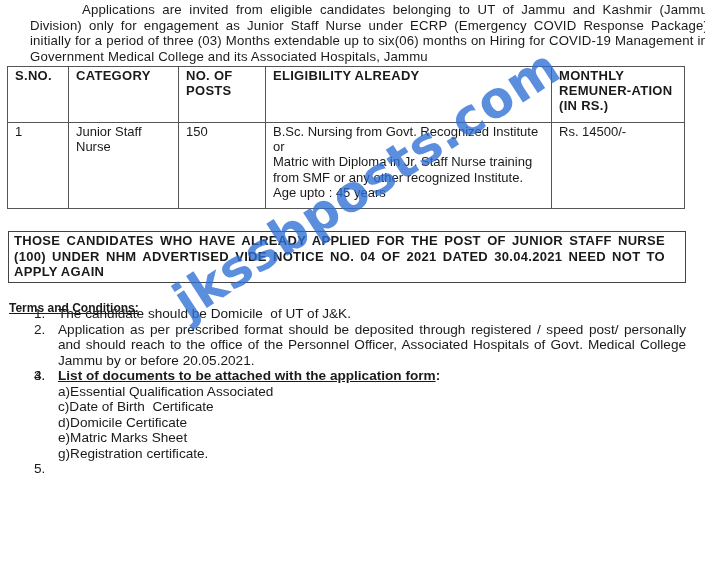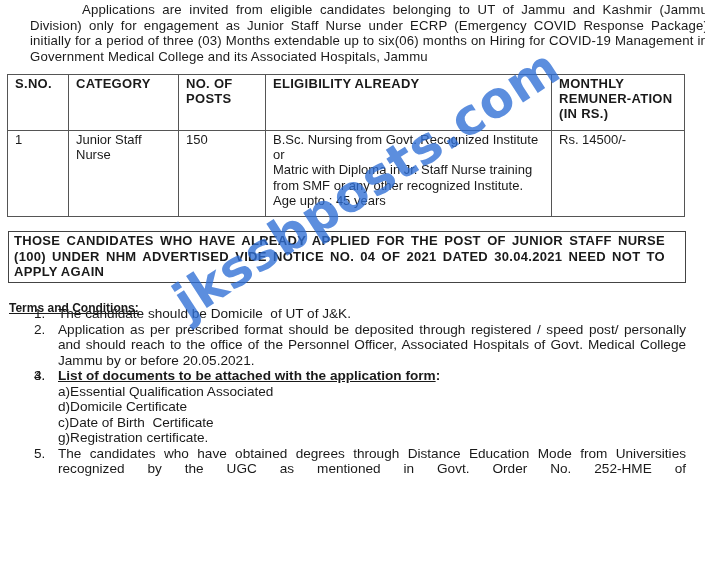"S.NO." table.posts { top: 74px -> 66px }
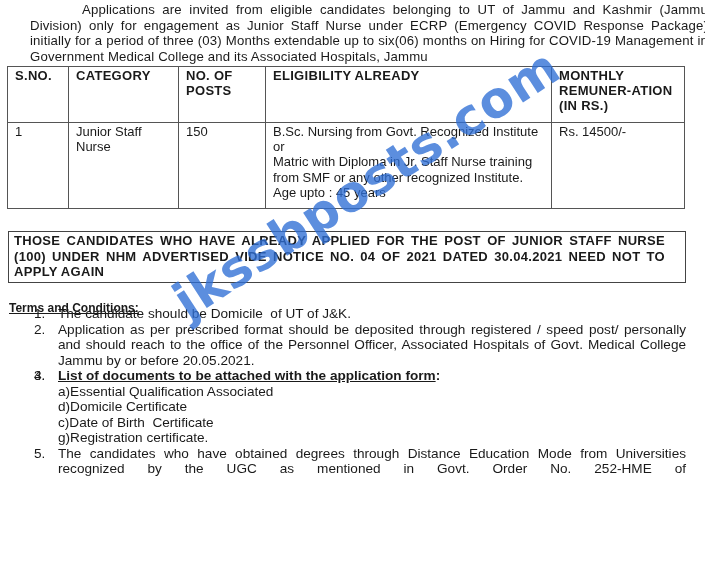"d)Domicile Certificate" span.doc { order: before "c)Date of Birth Certificate" -> after "c)Date of Birth Certificate" }
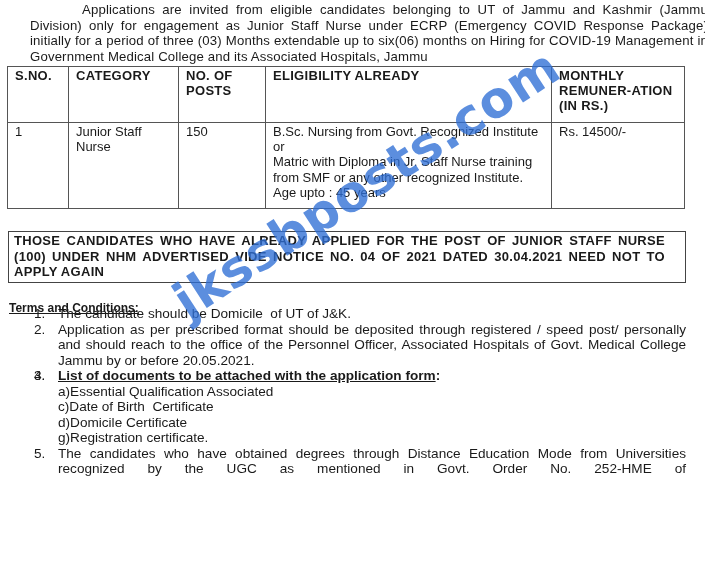"e)Matric Marks Sheet" span.doc { html: none -> <span>e)Matric Marks Sheet</span> }
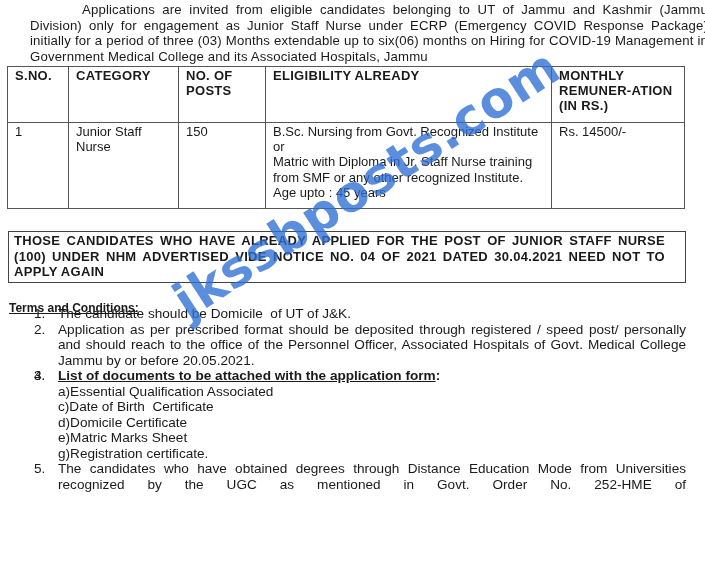"The candidates who have obtained" span { html: <span>The candidates who have obtained degrees through Distance Education Mode from Universities recognized by the UGC as mentioned in Govt. Order No. 252-HME of</span> -> none }
